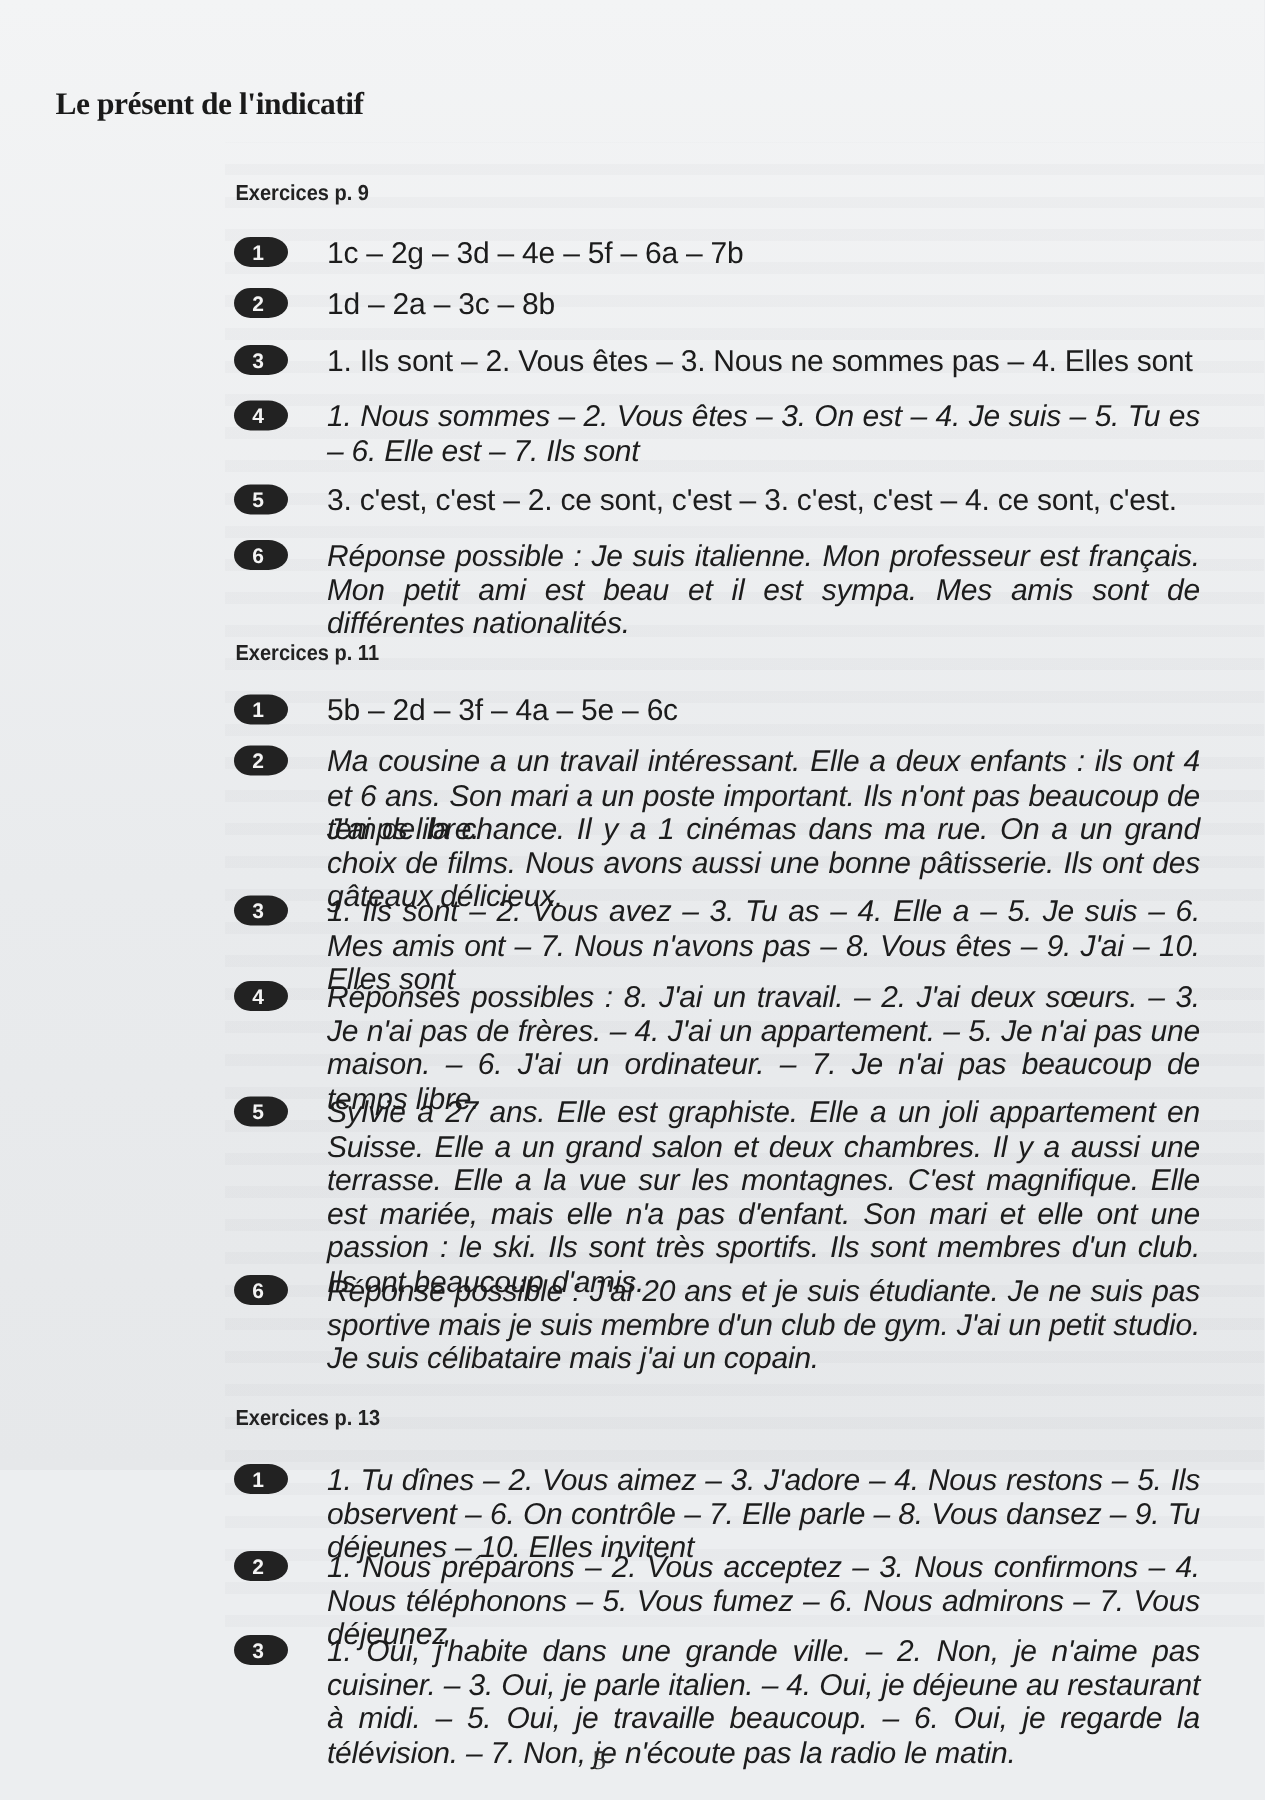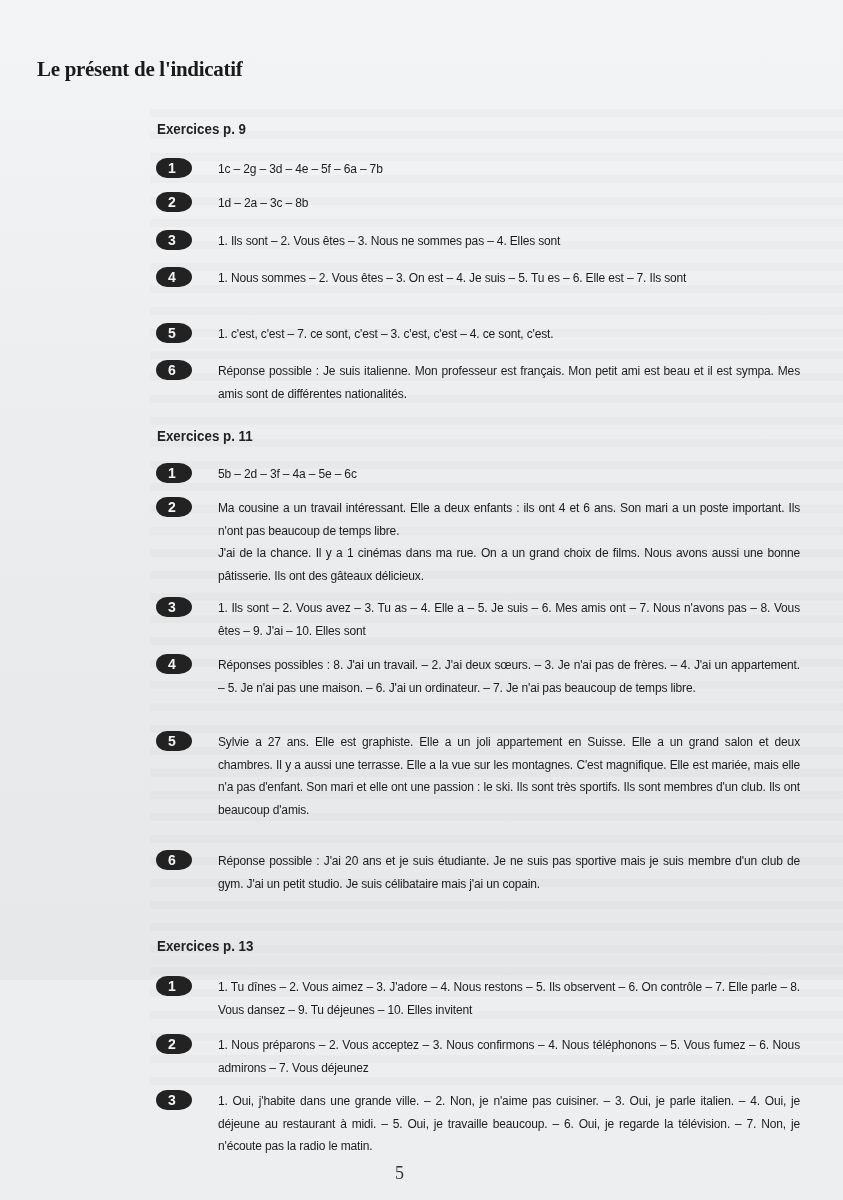"1c – 2g – 3d" .text { font-size: 12px -> 20px }
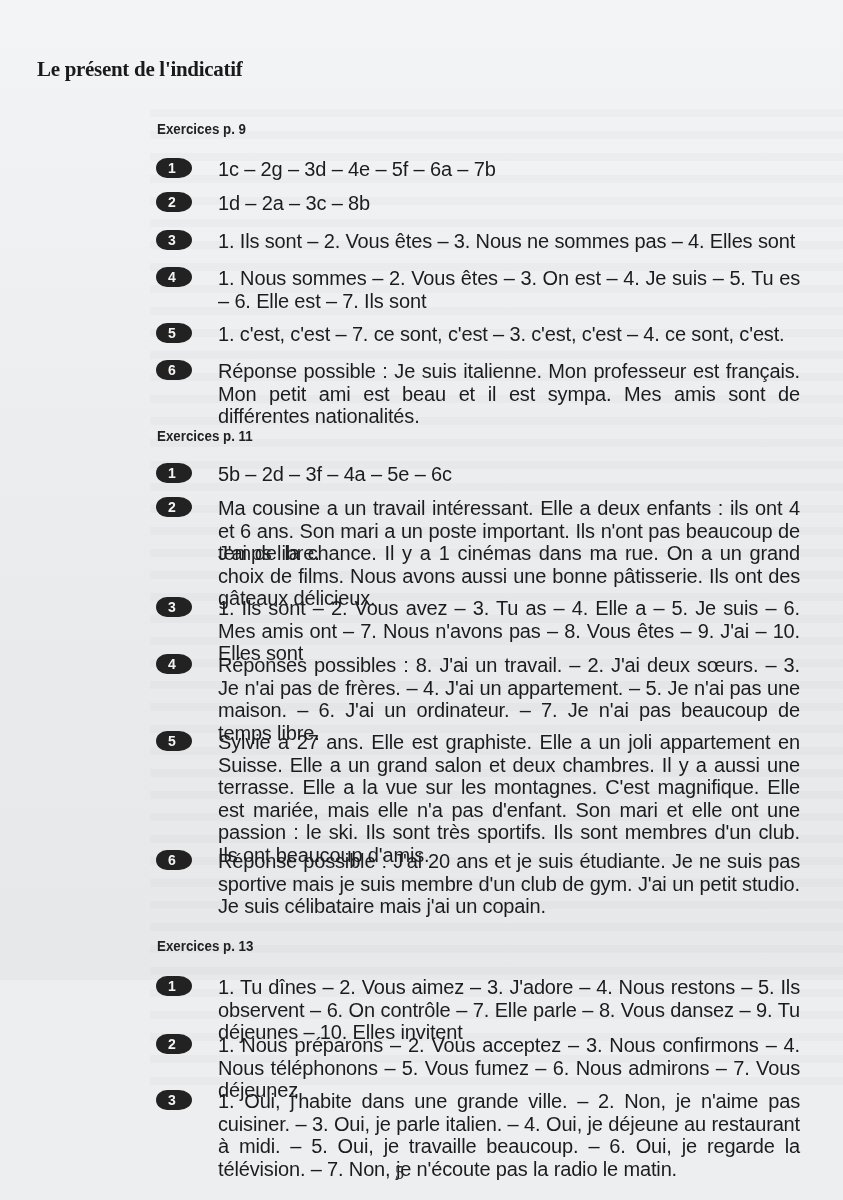"1. Nous sommes – 2." .text.justify { font-style: none -> italic }
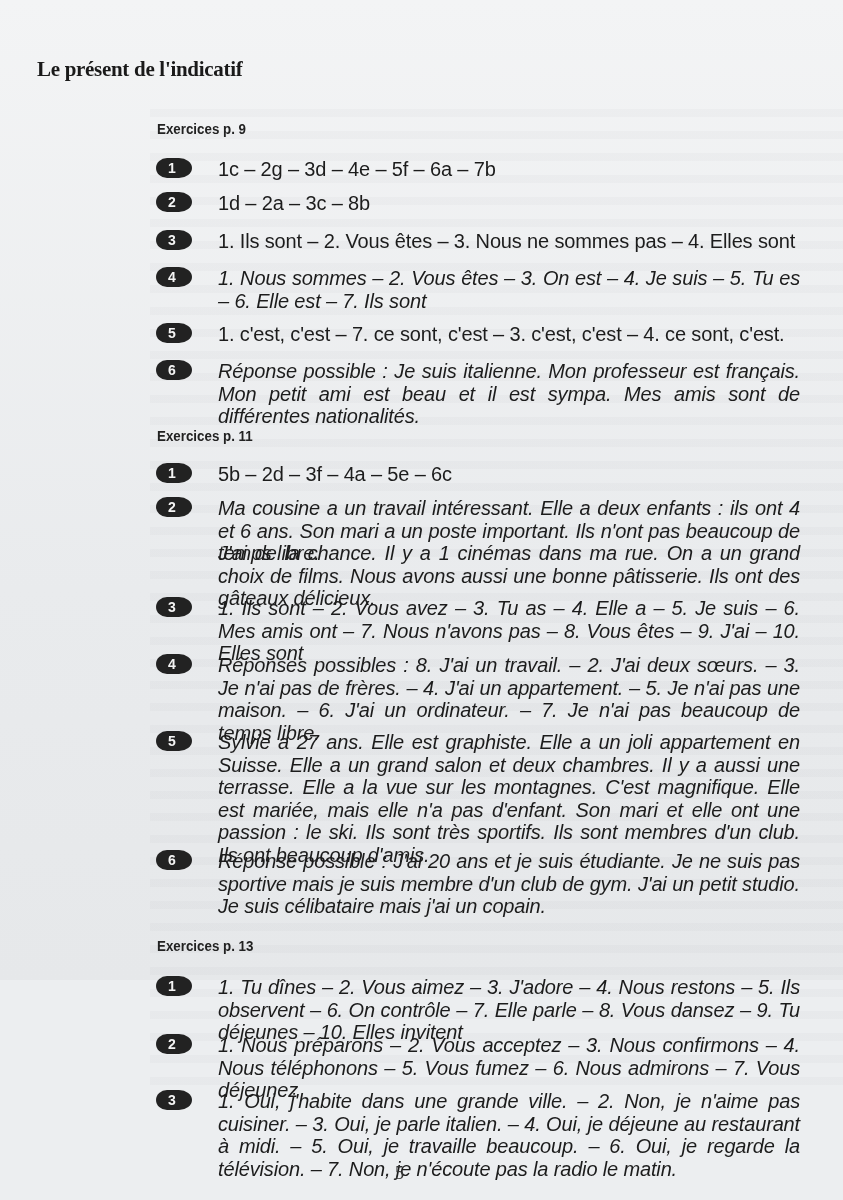"1. c'est, c'est – 7." div.text { text: 1. c'est, c'est – 7 -> 3. c'est, c'est – 2 }
